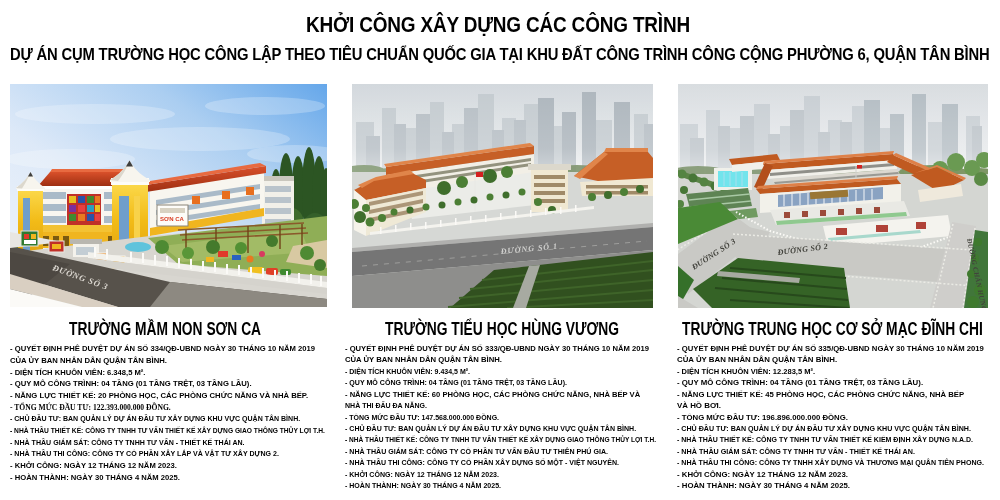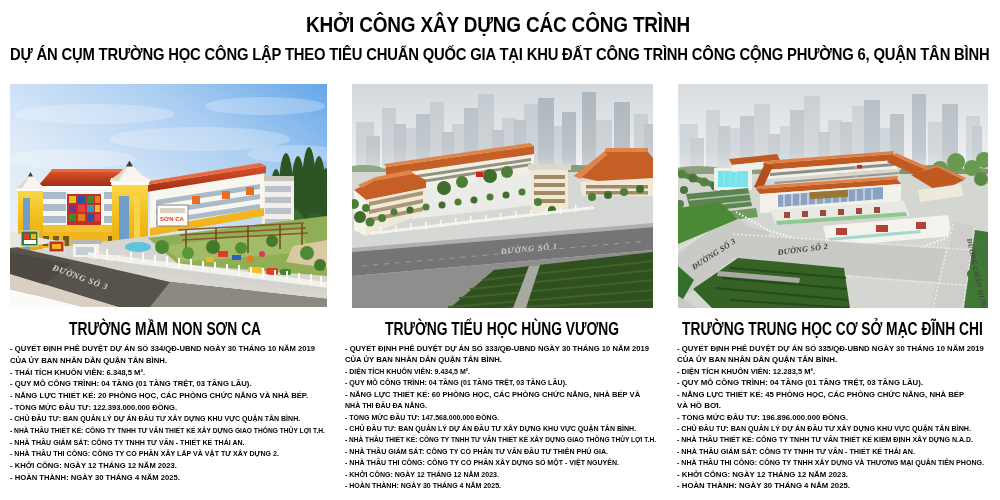"- THÁI TÍCH KHUÔN VIÊN:" div.bl { text: THÁI -> DIỆN }
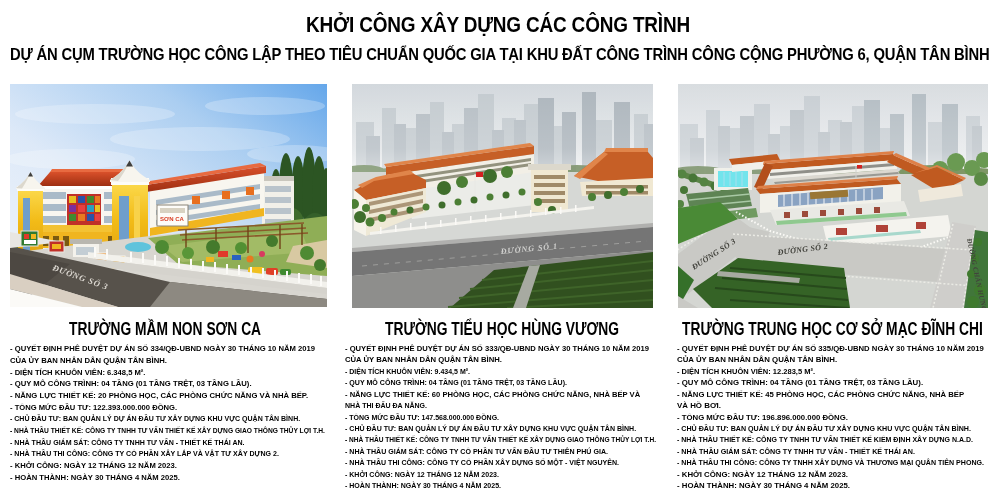"- TỔNG MỨC ĐẦU TƯ: 122.393.000.000" div.bl { font-family: none -> Liberation Serif, serif }
